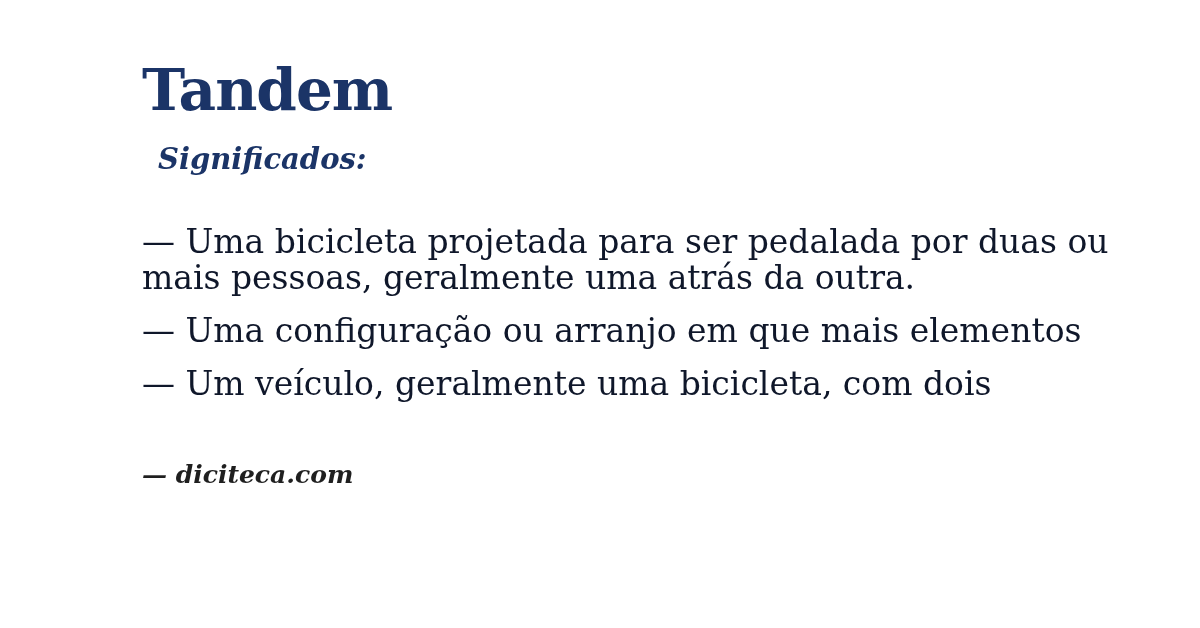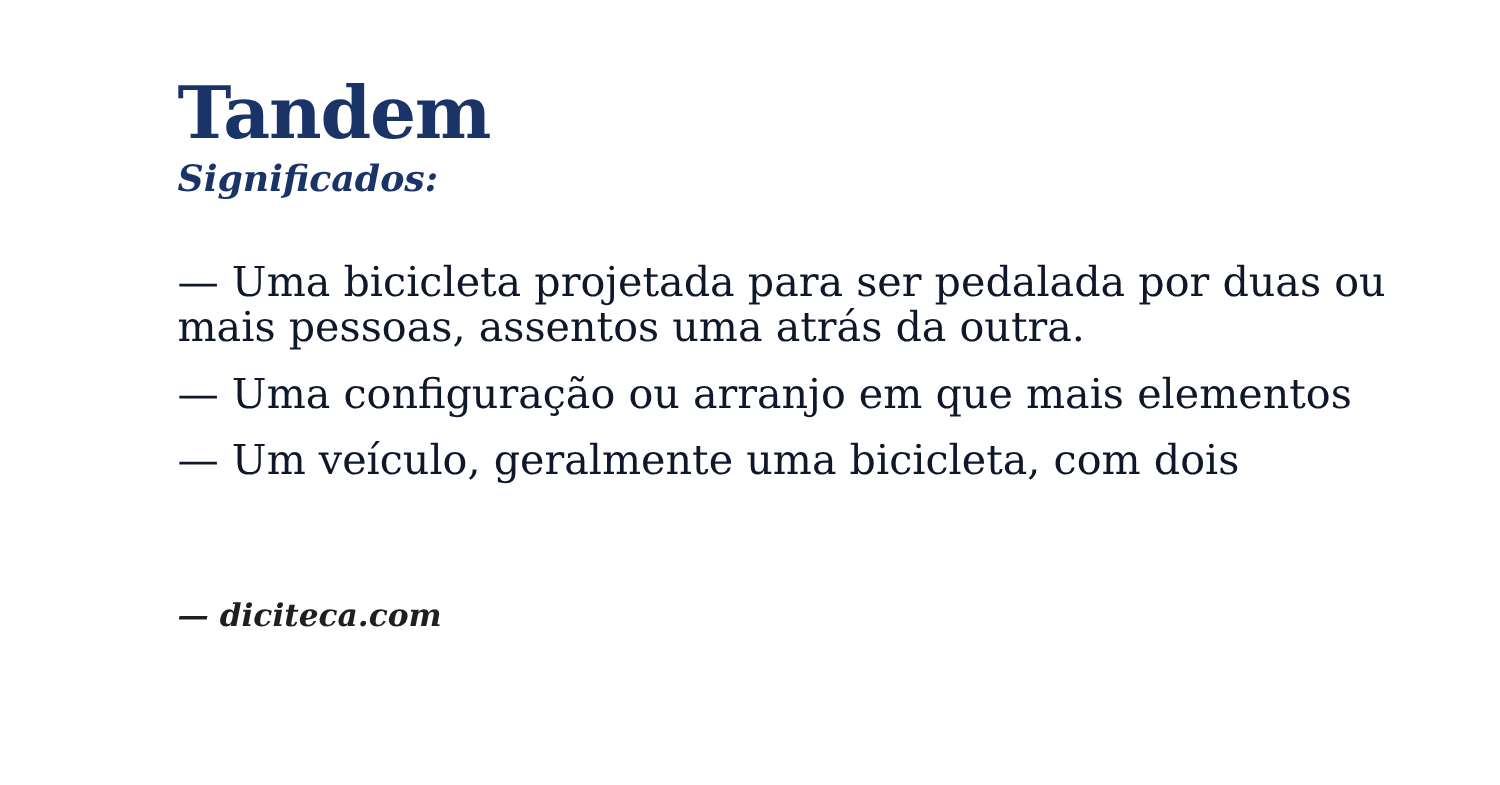"Significados:" .meanings-label { margin: 0 -> 16px }
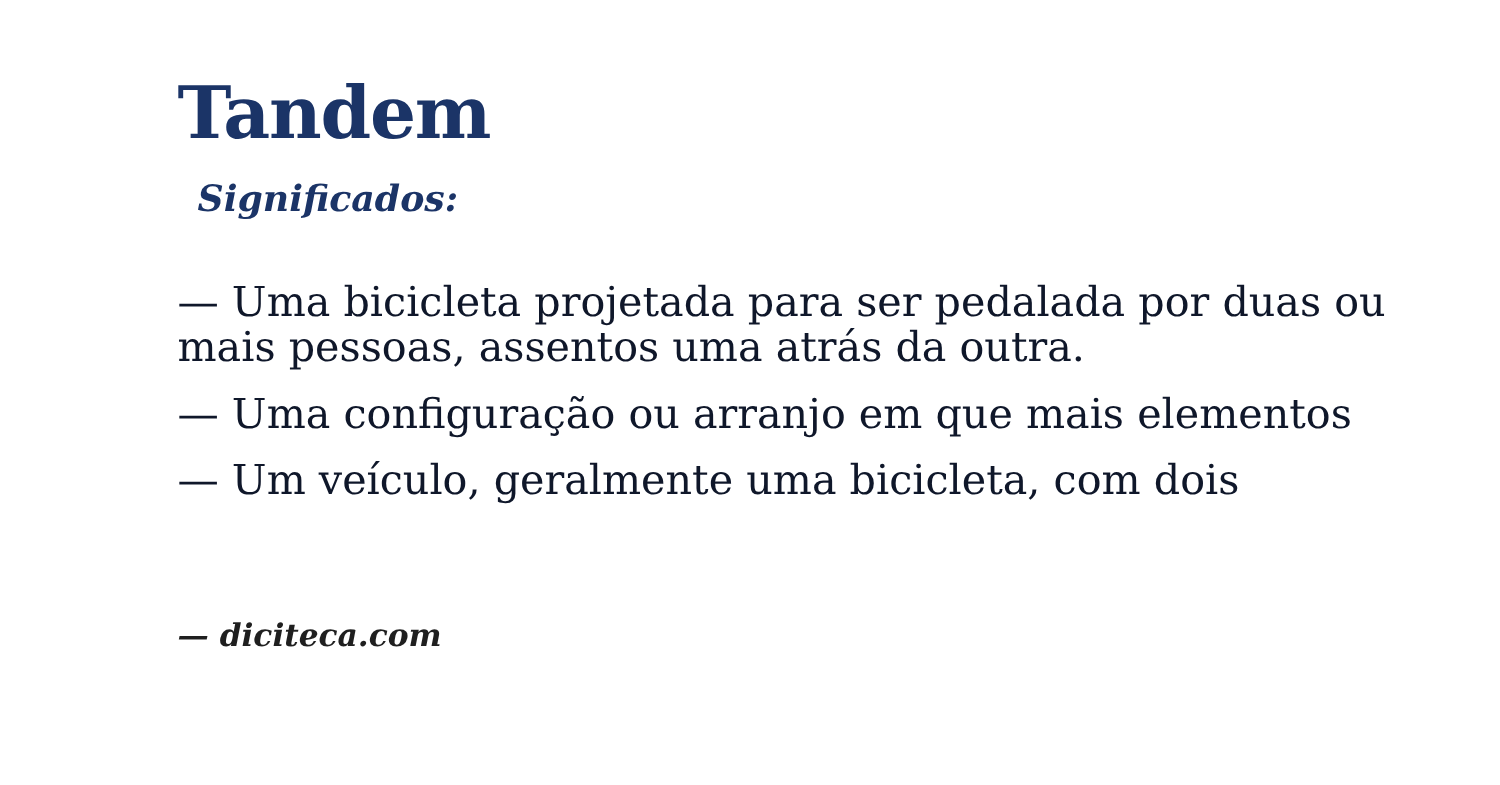"mais pessoas, assentos uma atrás" span.line { text: assentos -> geralmente }
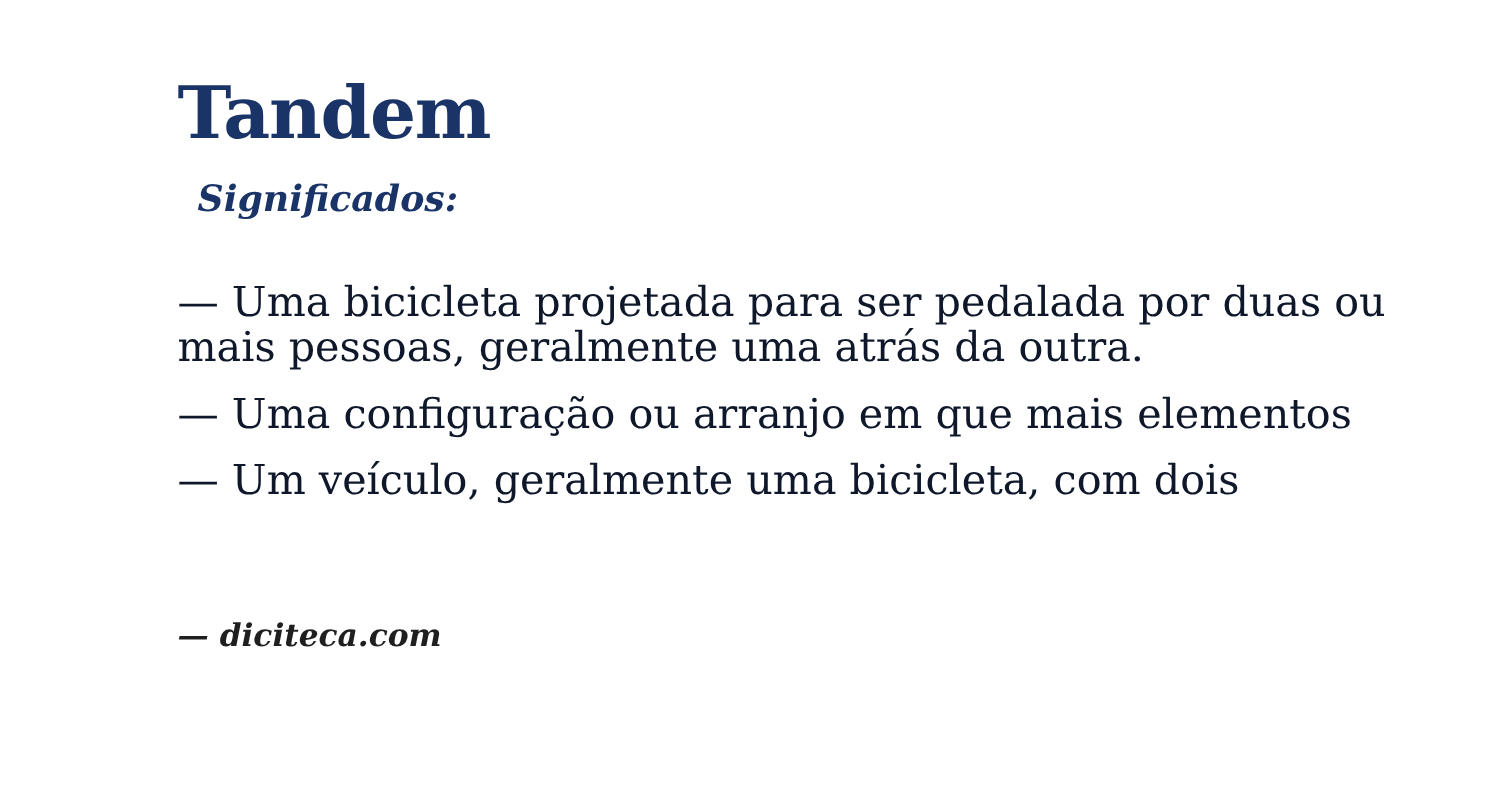"— diciteca.com" .attribution { margin-top: 92px -> 58px }
